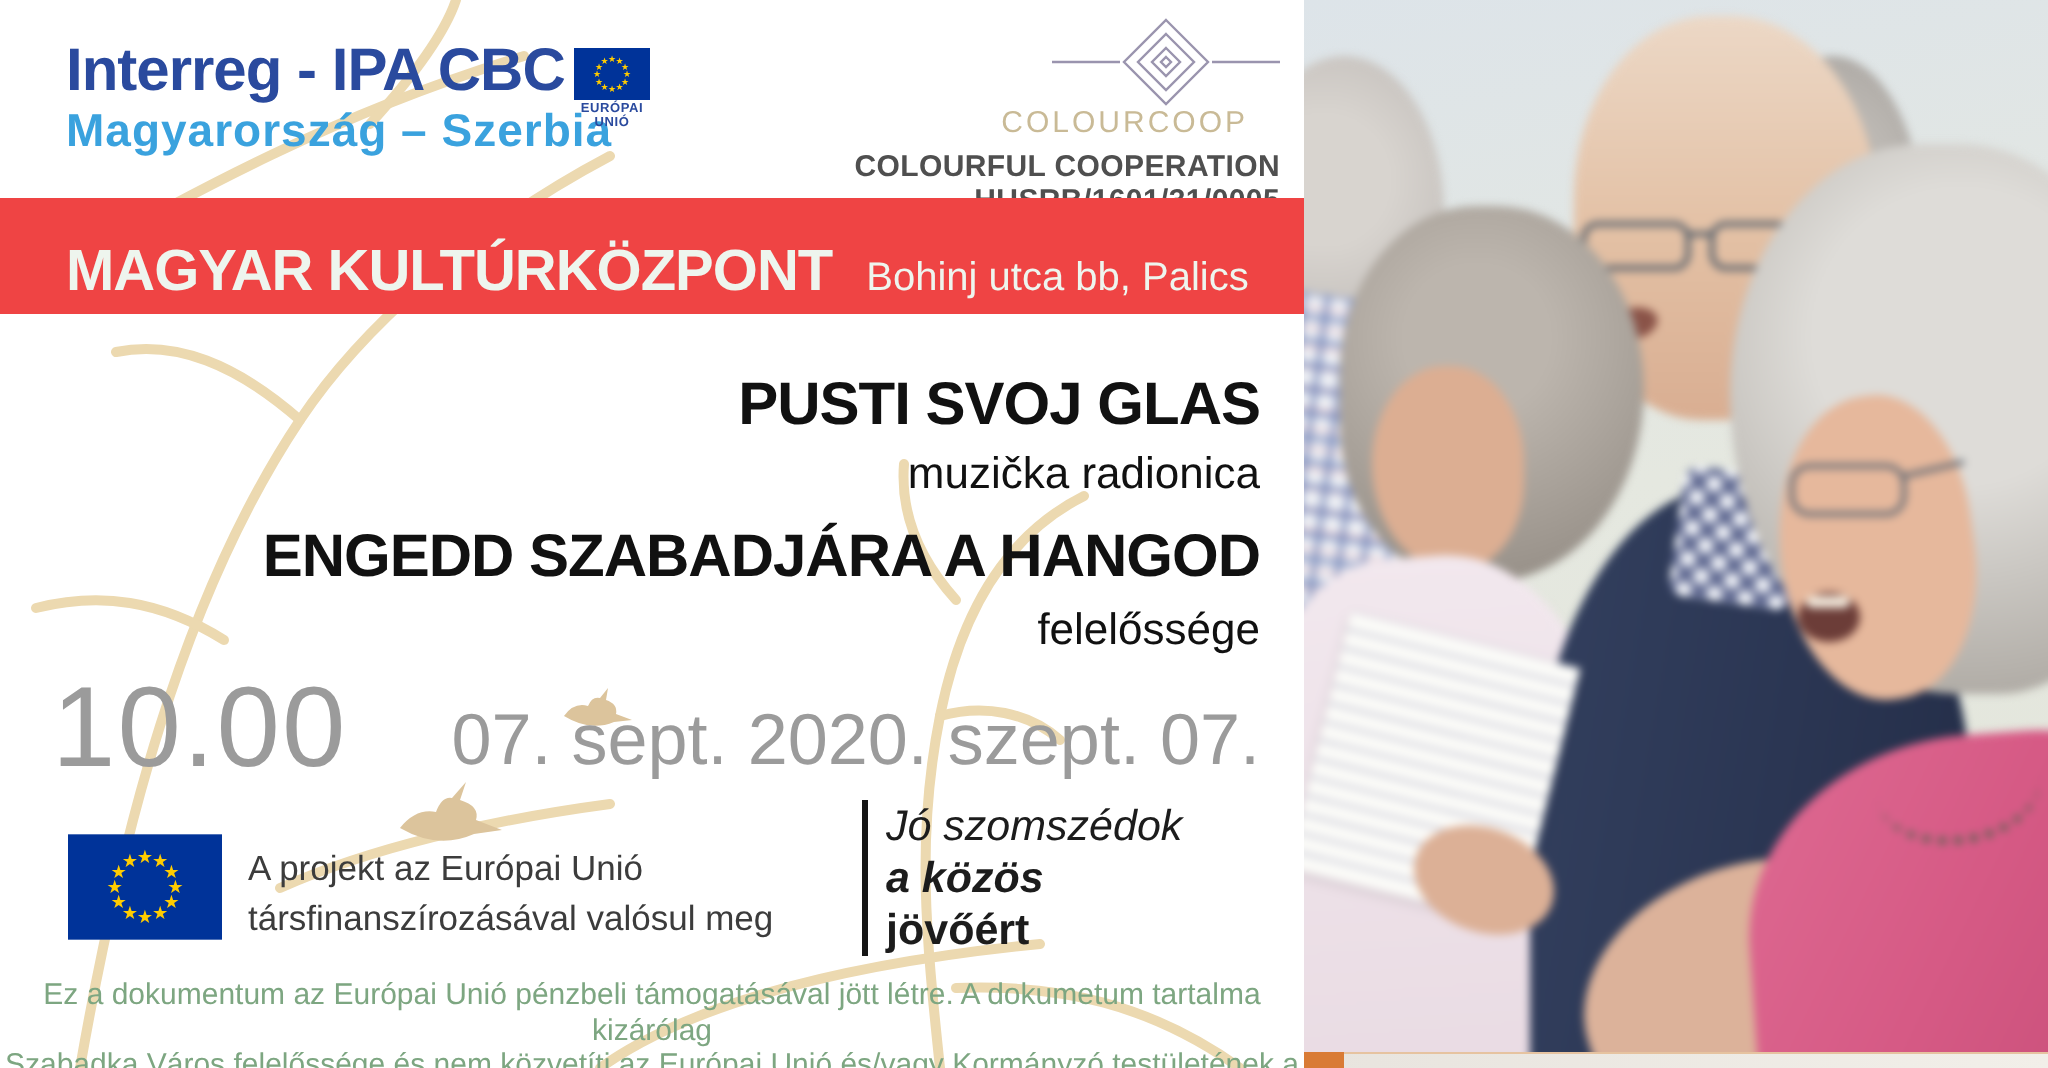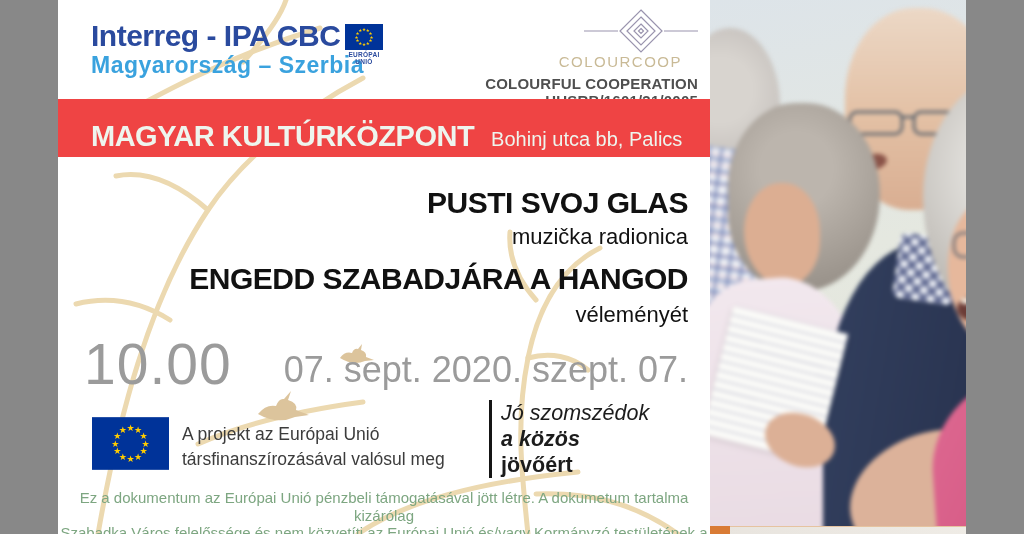"Interreg - IPA CBC" .canvas { width: 908px -> 1024px }
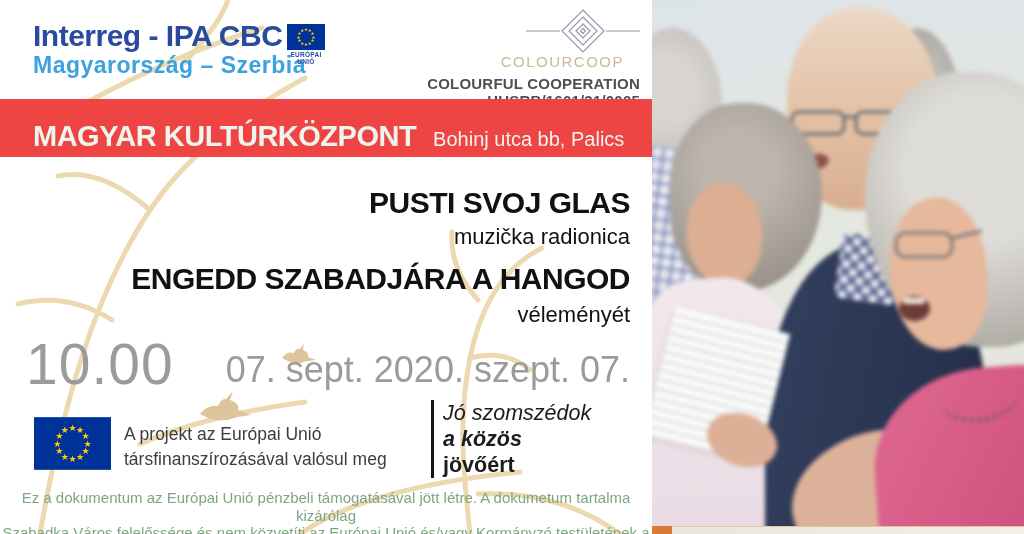"véleményét" div.title-sub { text: véleményét -> felelőssége }
